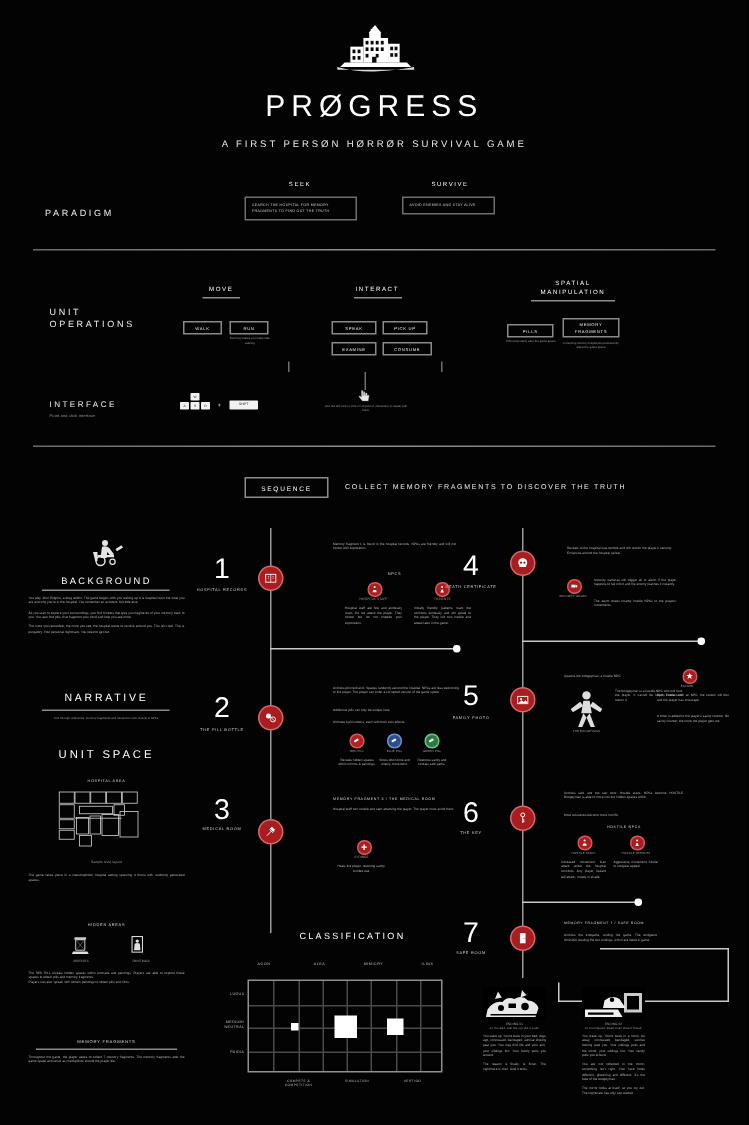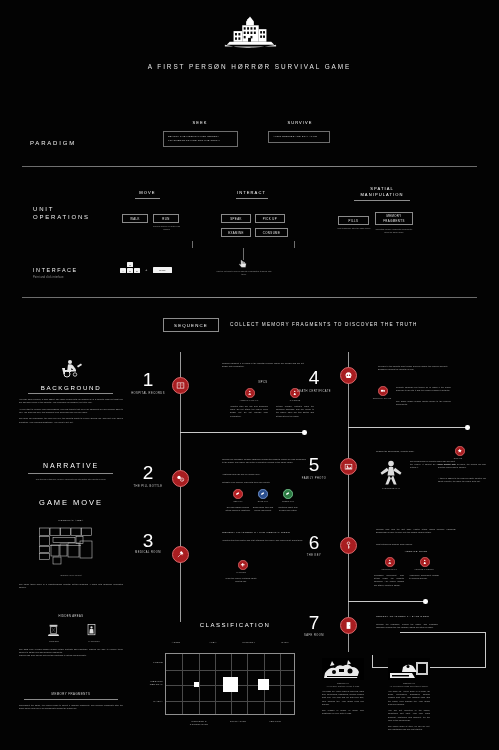"PRØGRESS" div { html: none -> <div>PRØGRESS</div> }
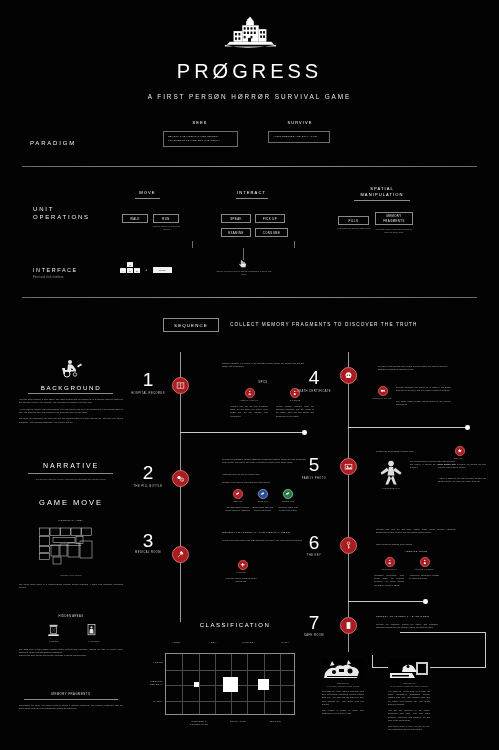"GAME MOVE" div.col-head { text: GAME MOVE -> UNIT SPACE }
